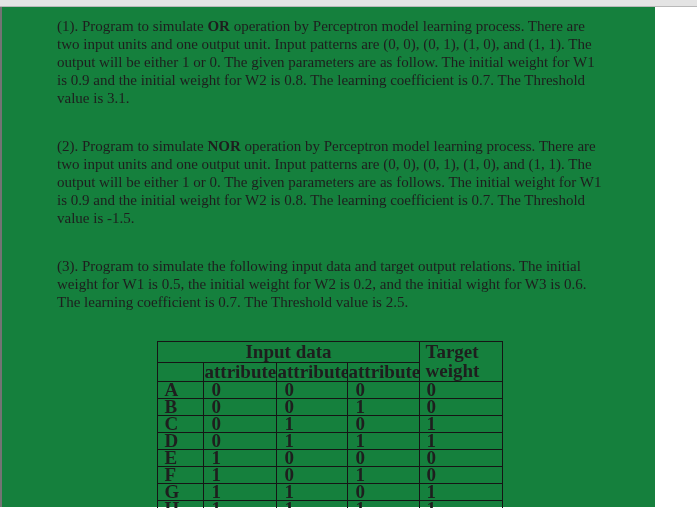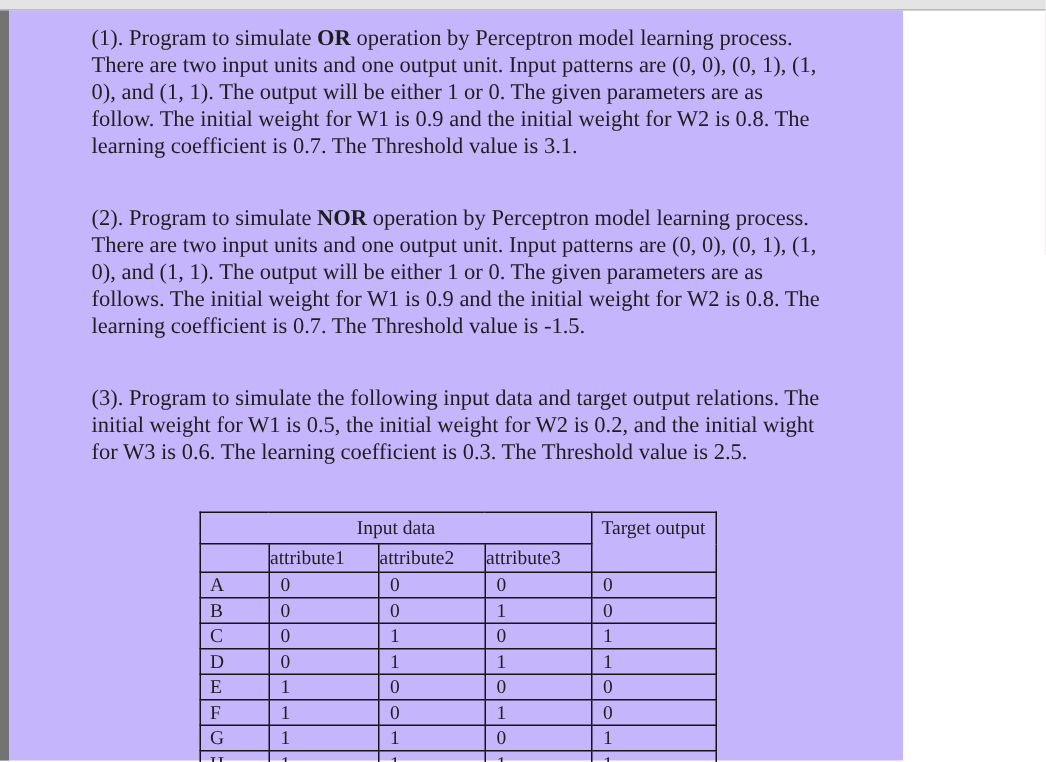"(1). Program to simulate OR" .page { background: #c4b5fd -> #15803d; border-left: 6px solid #737373 -> 2px solid #737373; width: 602px -> 655px }
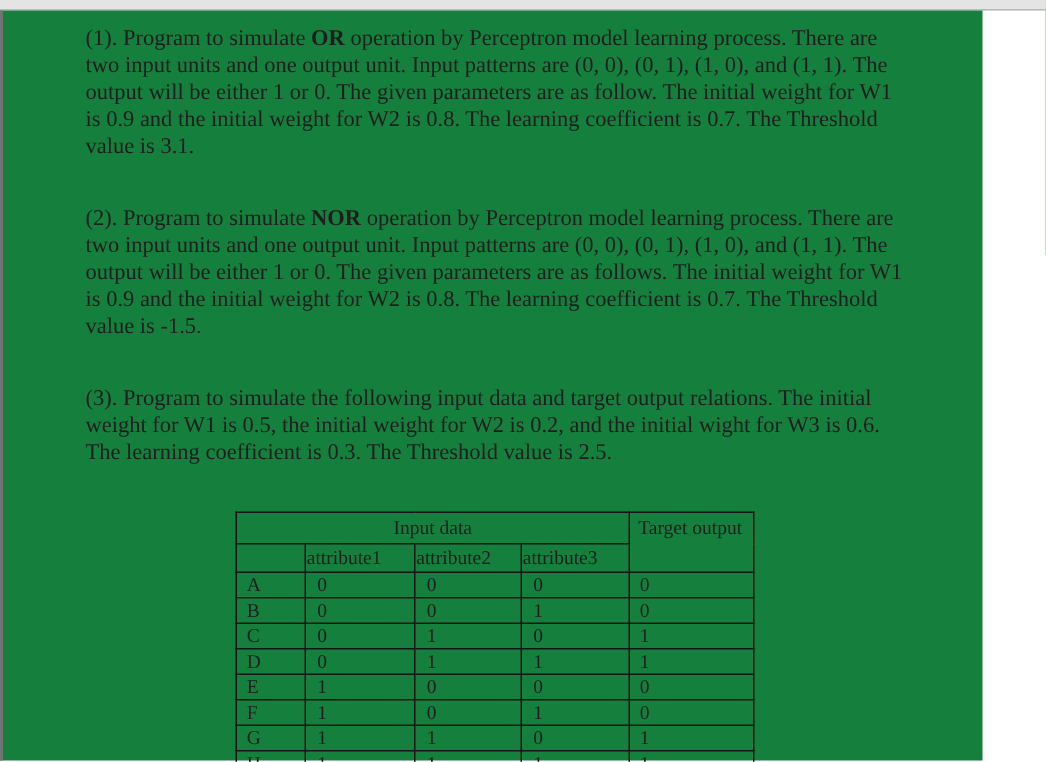"(3). Program to simulate the" span { text: 0.3 -> 0.7 }
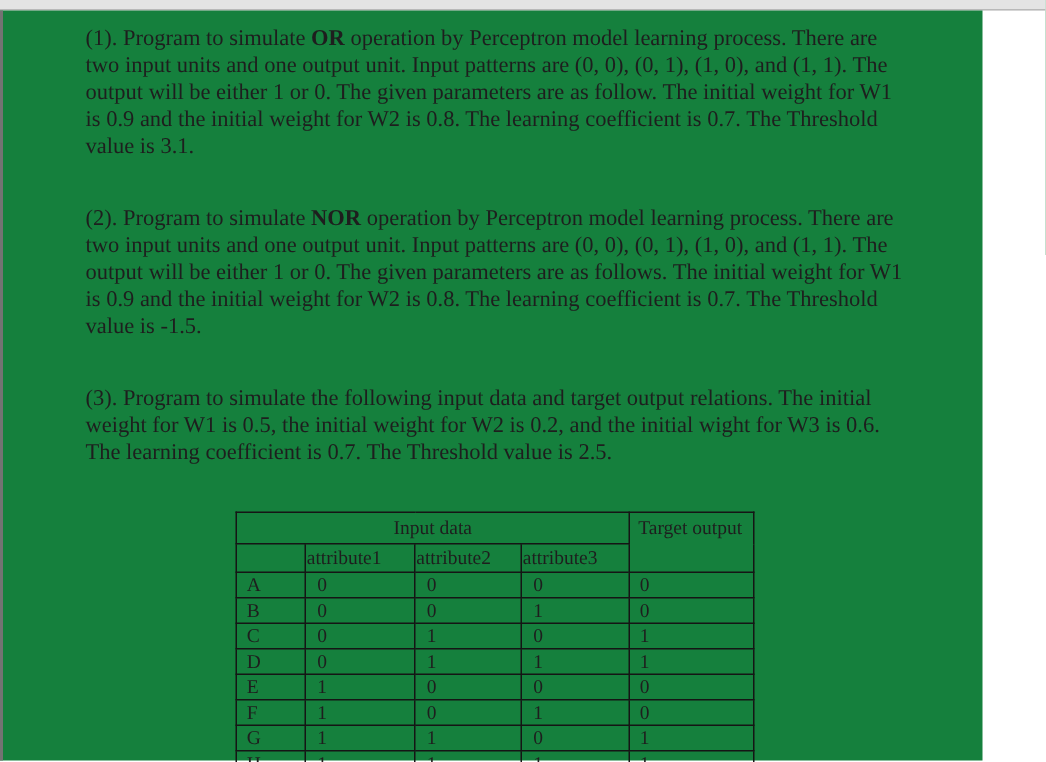"Input data" table.doc-table td, table.doc-table th { font-size: 13px -> 19px; font-weight: normal -> bold }
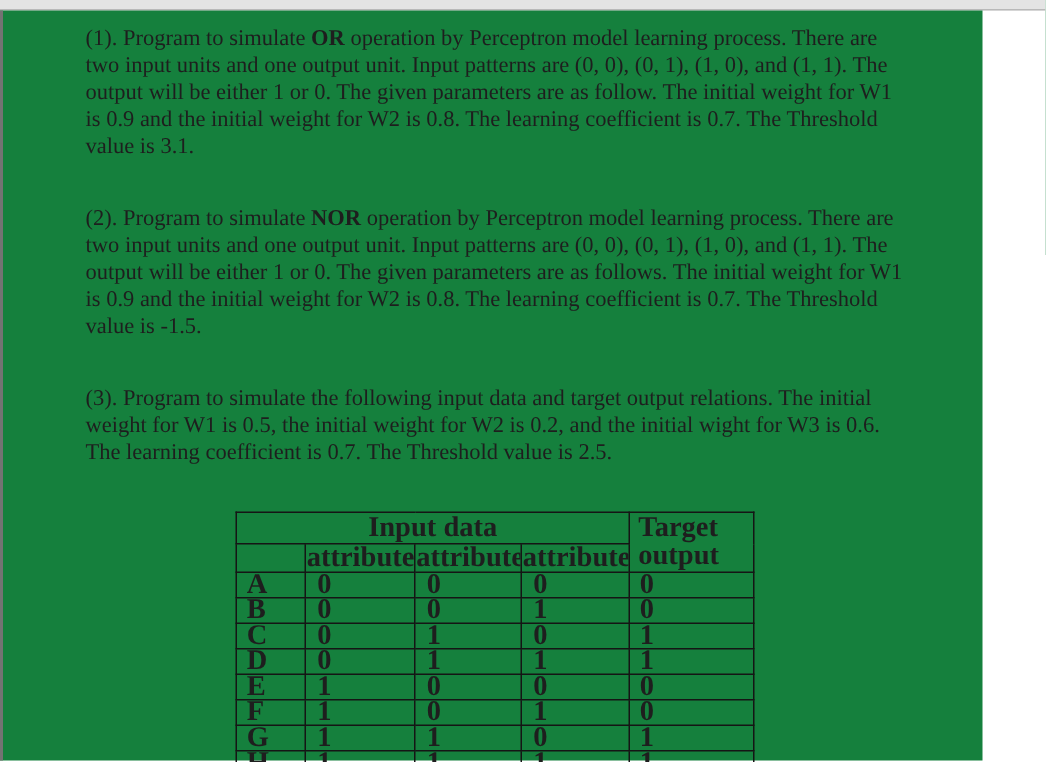"Target output" td.cell-target { text: output -> weight }
